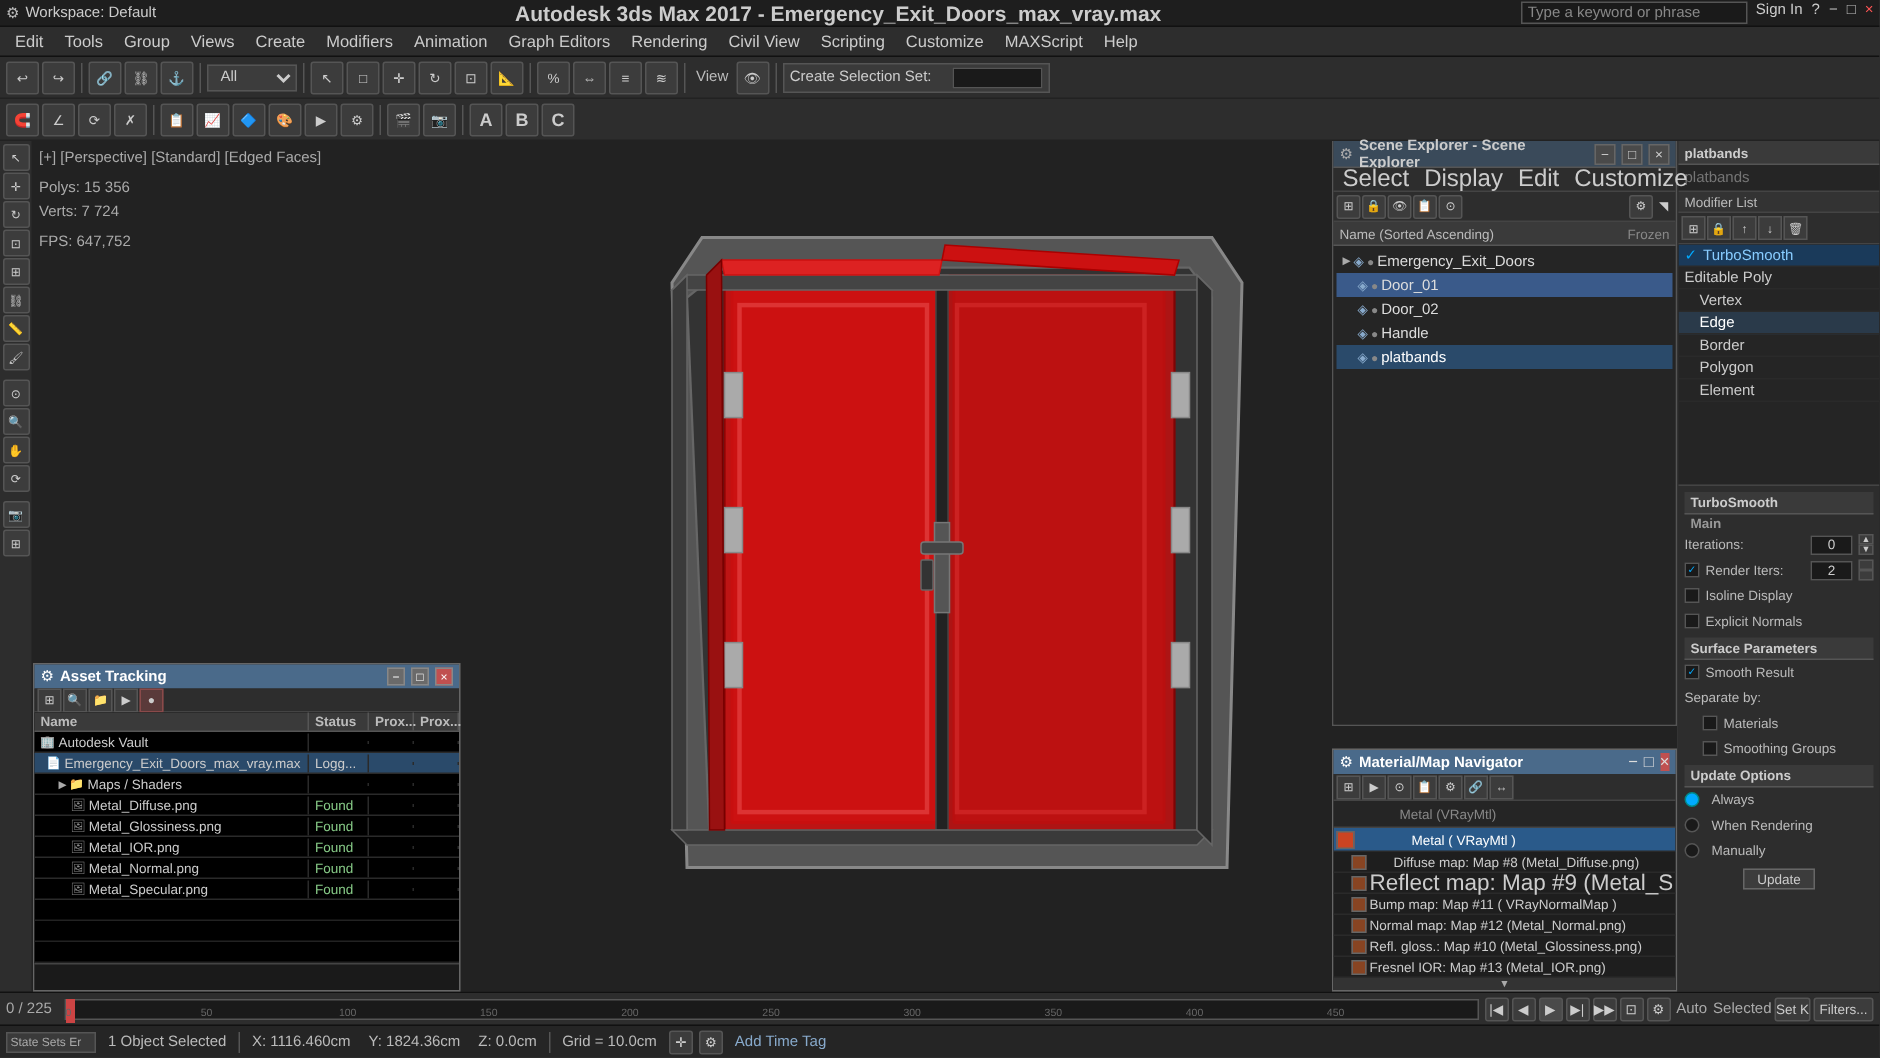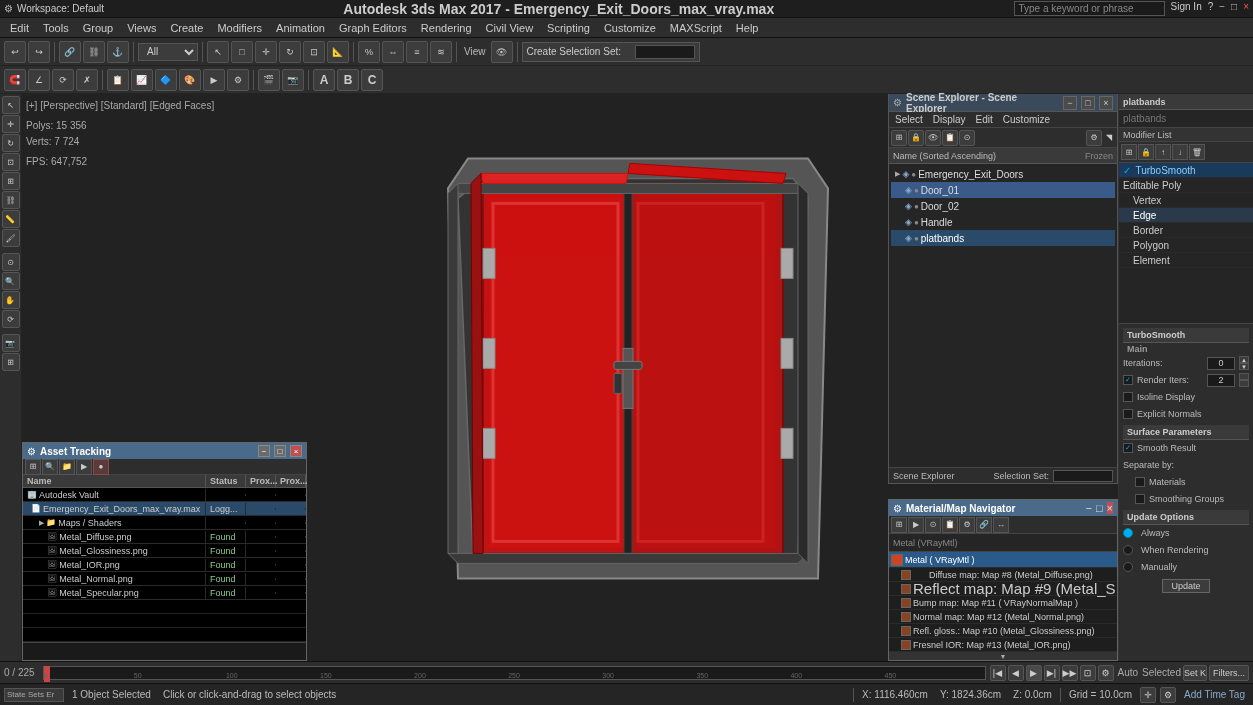"Select" #scene-explorer-menu span { font-size: 10px -> 16px }
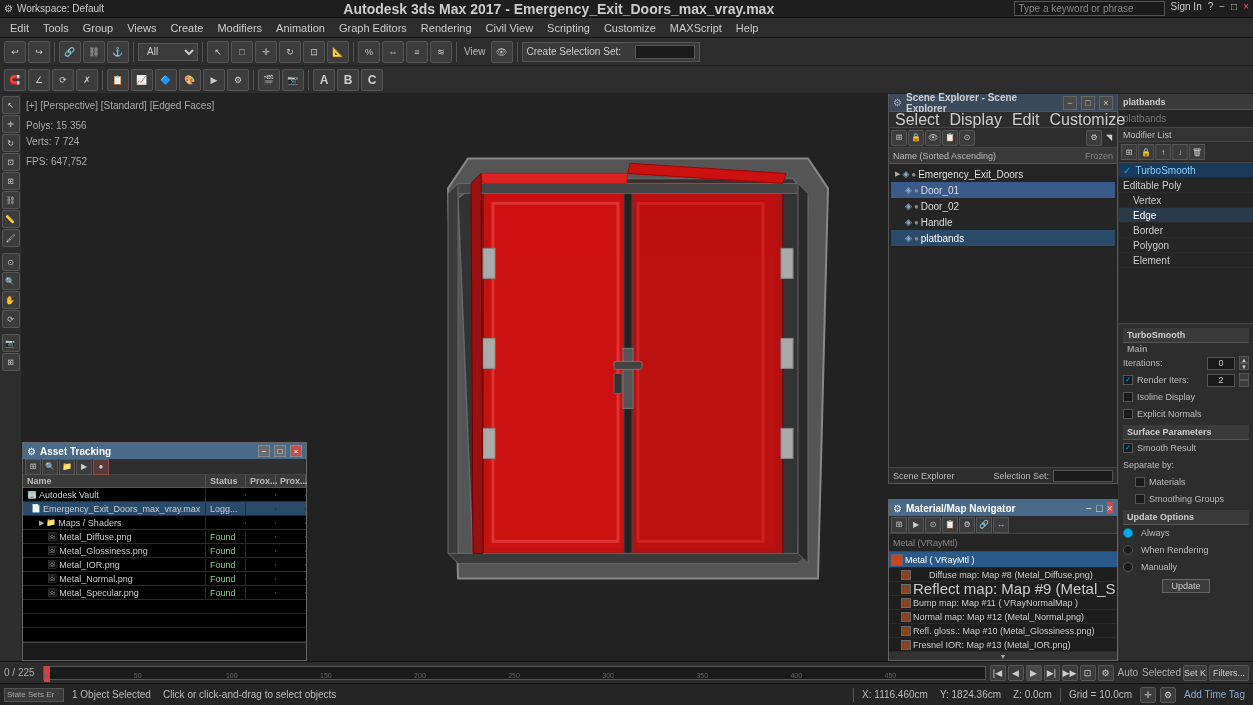"Scene Explorer" div { html: <div> <span>Scene Explorer</span> <div></div> <span>Selection Set:</span> <input> </div> -> none }
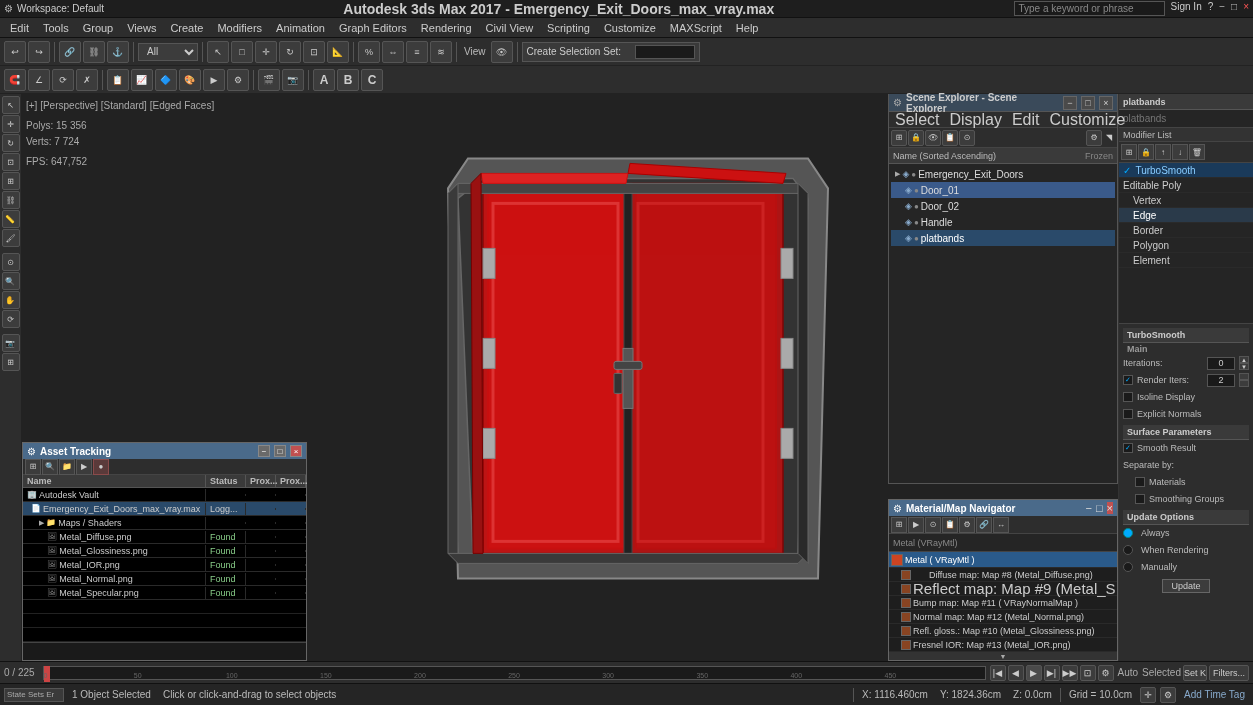"Metal (VRayMtl)" span { margin-left: none -> 40px }
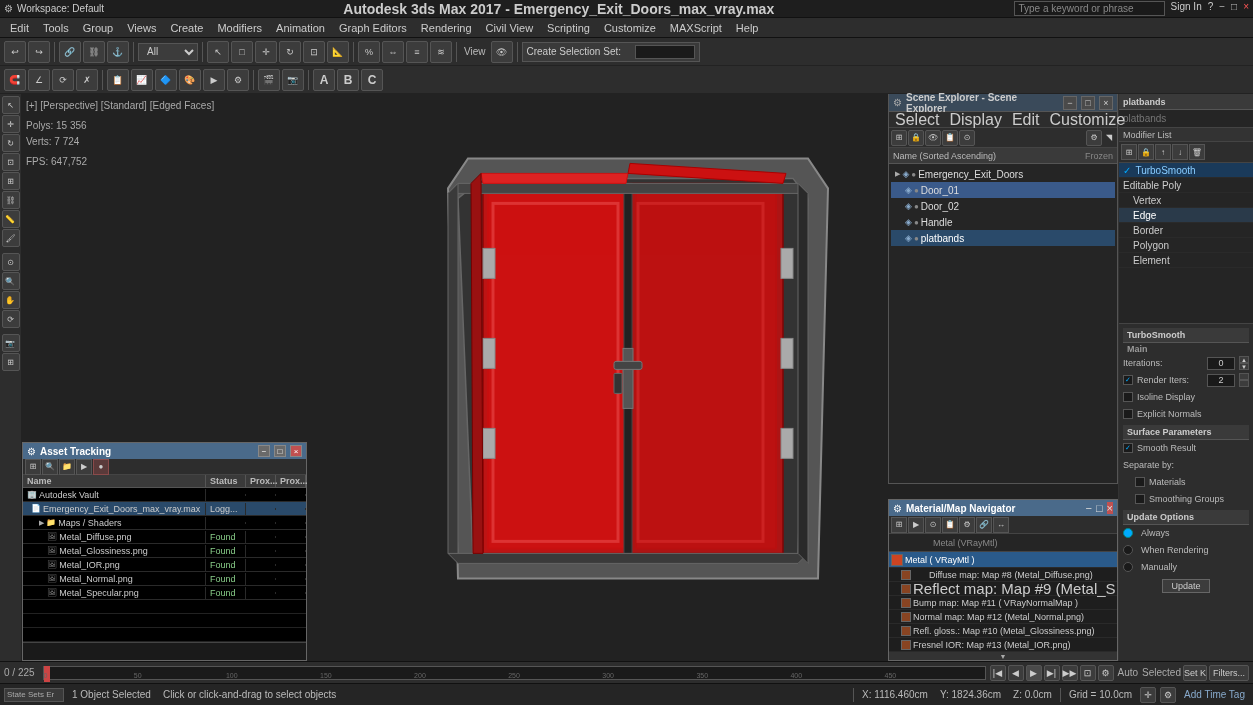"Metal ( VRayMtl )" span.mn-text { margin-left: none -> 36px }
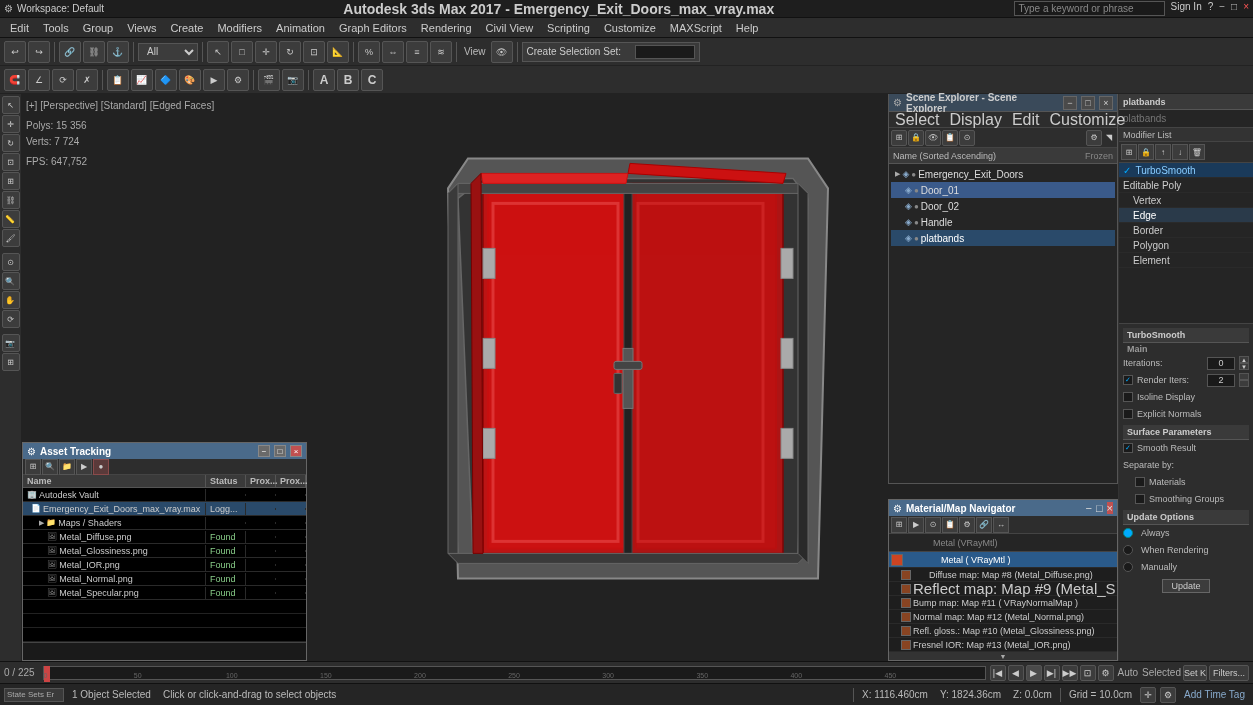"Click or click-and-drag to select" span.status-item { html: <span>Click or click-and-drag to select objects</span> -> none }
